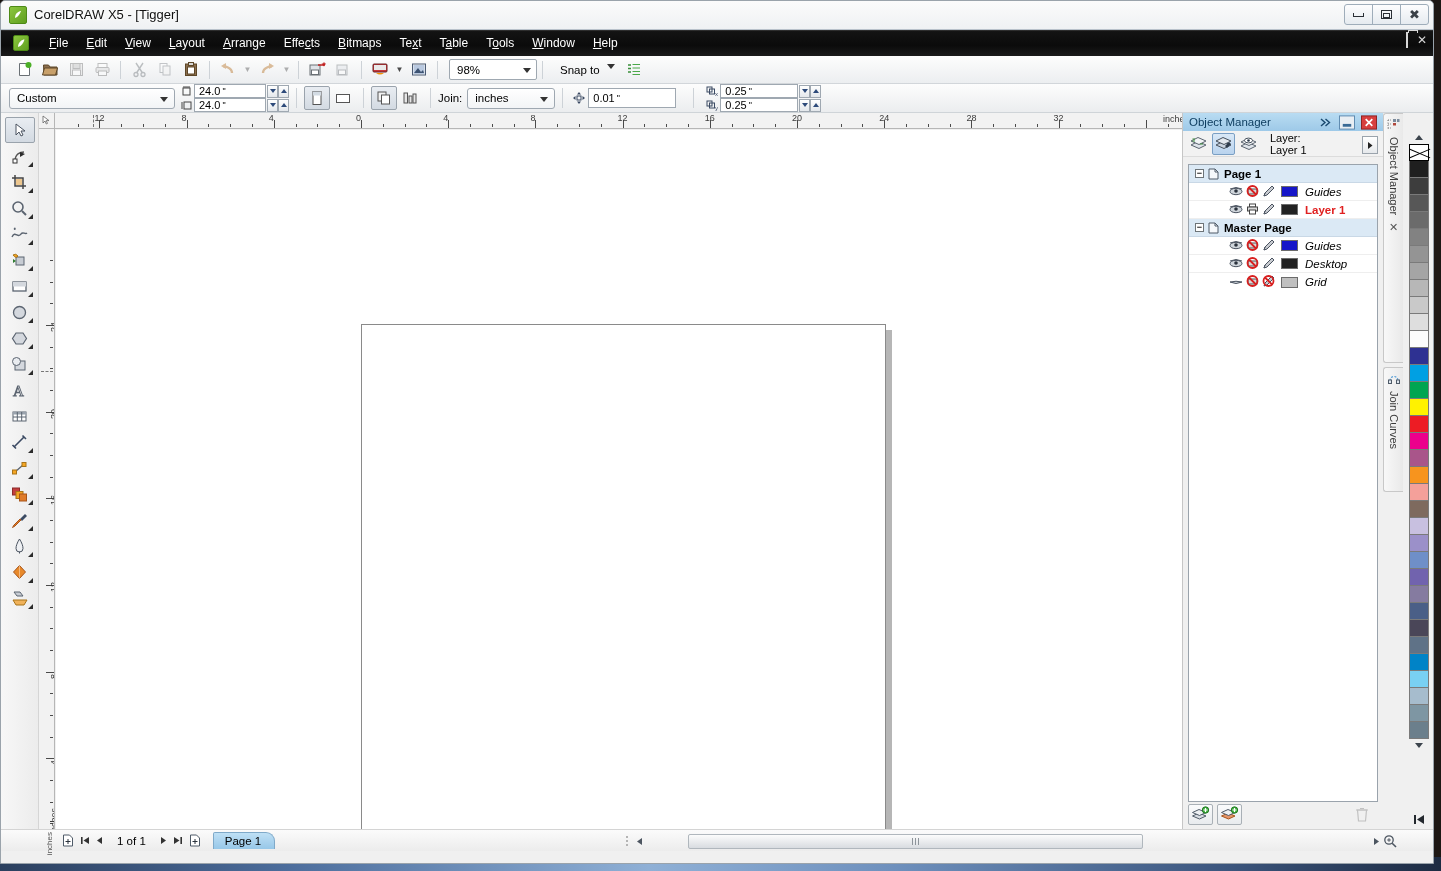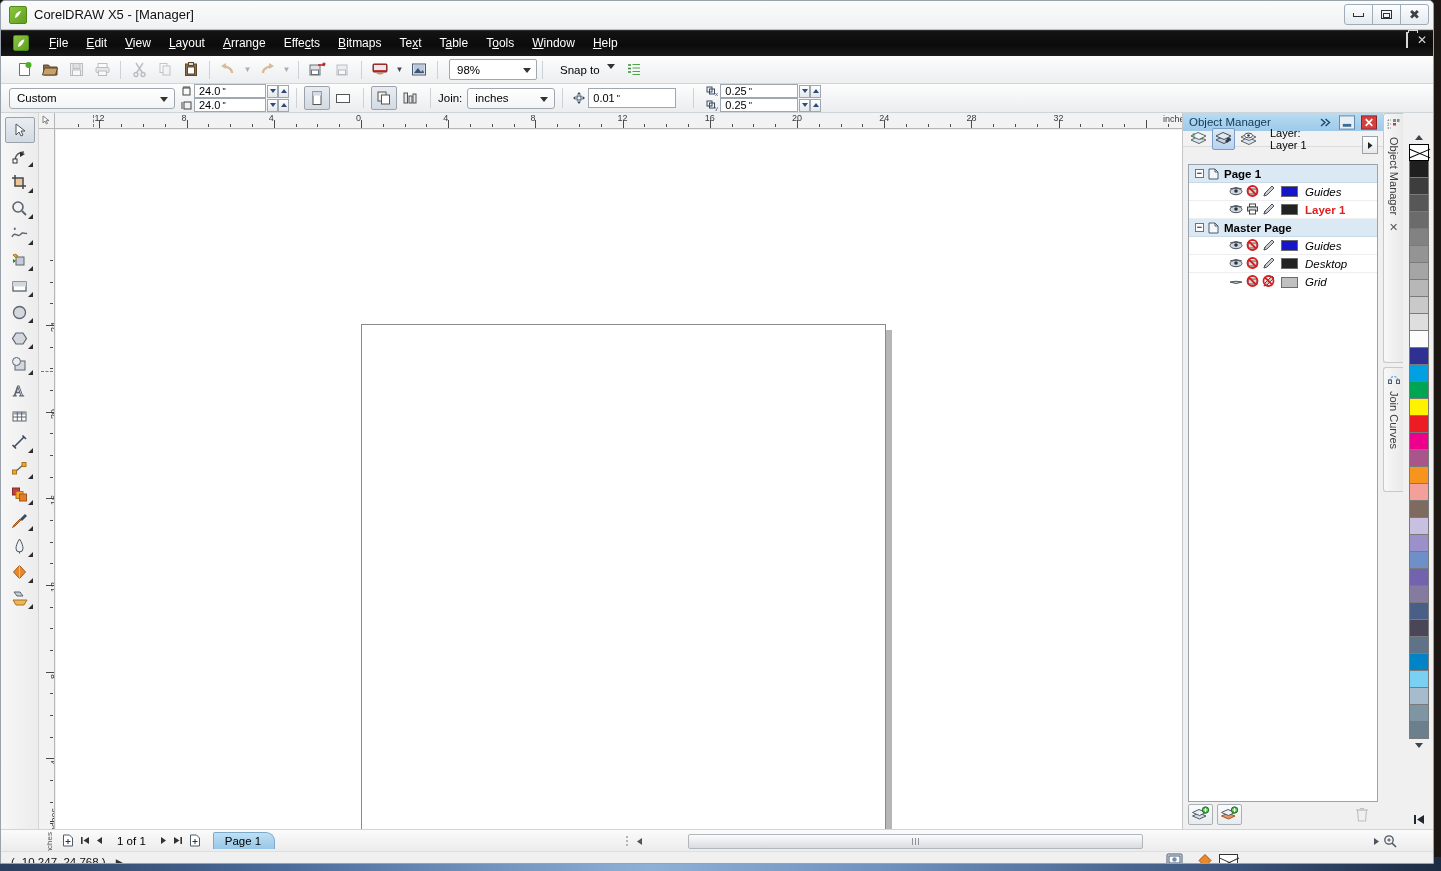"CorelDRAW X5 - [Manager]" div.tb-text { text: Manager -> Tigger }
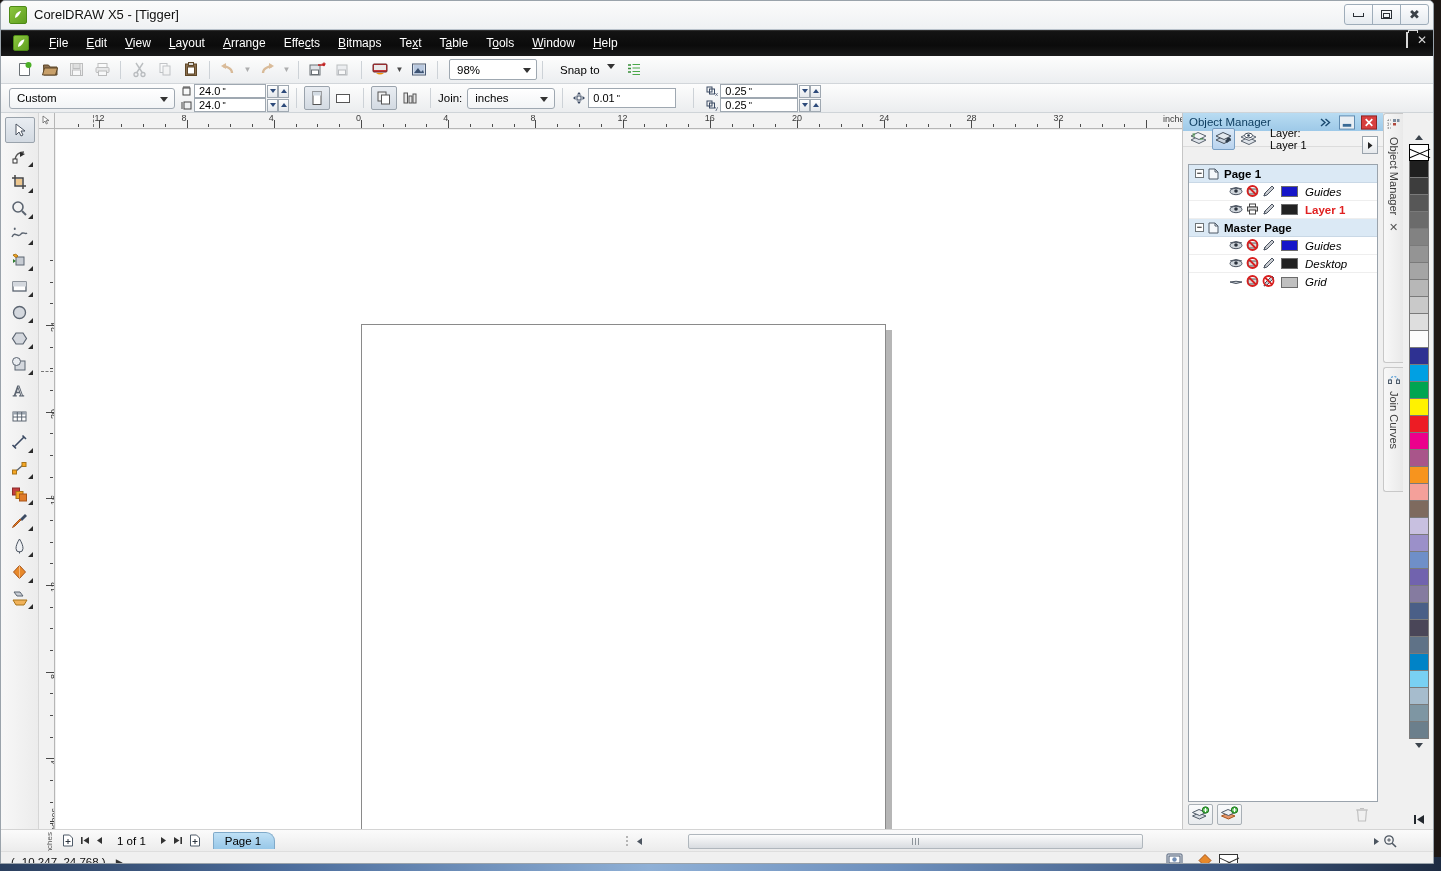"Layer:" #om-toolrow { height: 16px -> 26px }
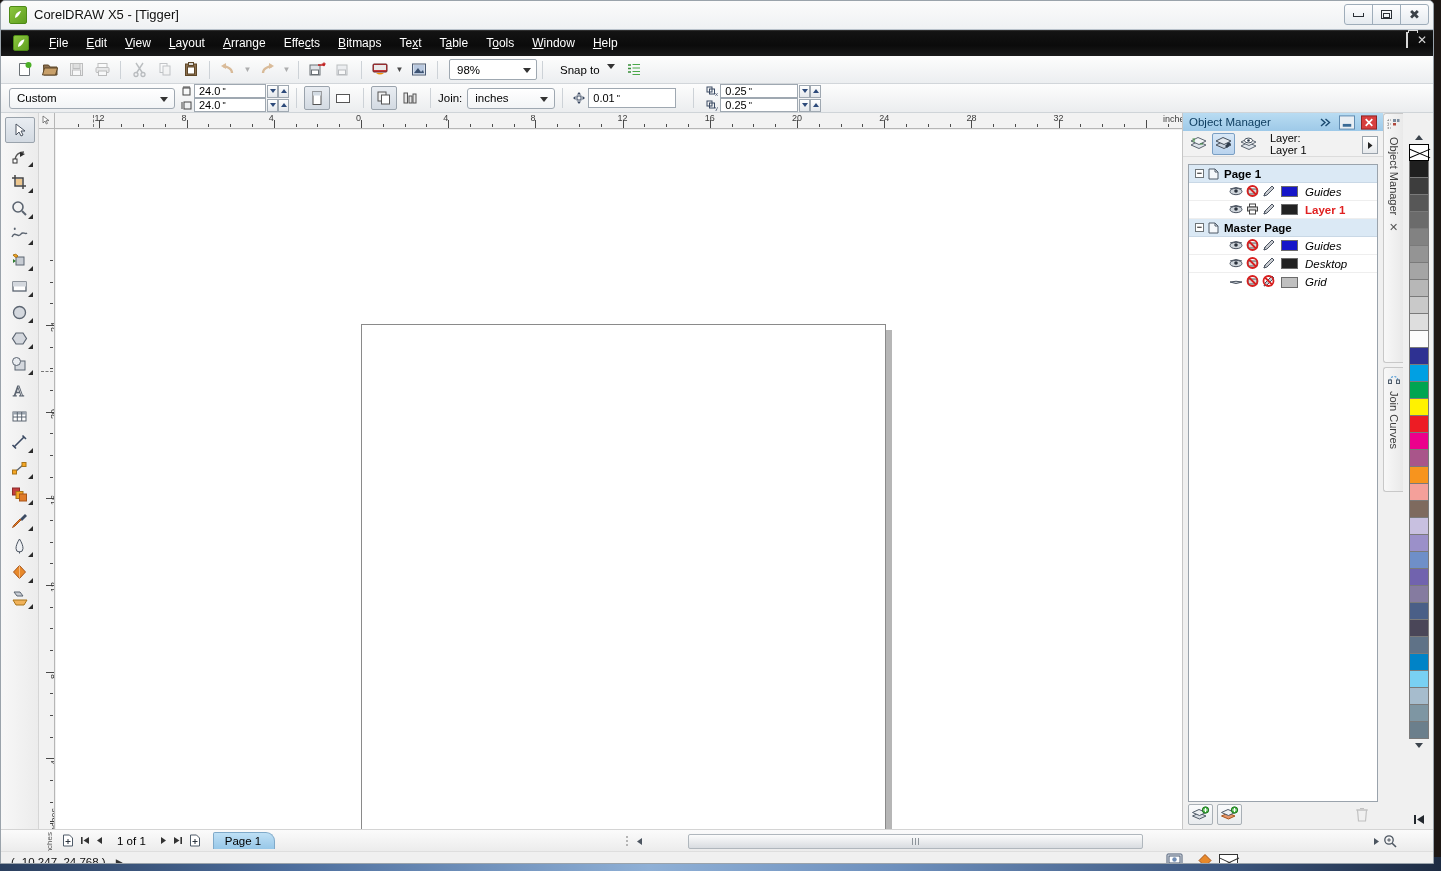"( -10.247, 24.768 )" div { html: <div> <span>( -10.247, 24.768 )</span> <span>▶</span> <div> <svg> <rect></rect> <rect></rect> <circle></circle> <rect></rect> </svg> </div> <div> <span> <svg> <path></path> </svg> </span> <span></span> </div> </div> -> none }
